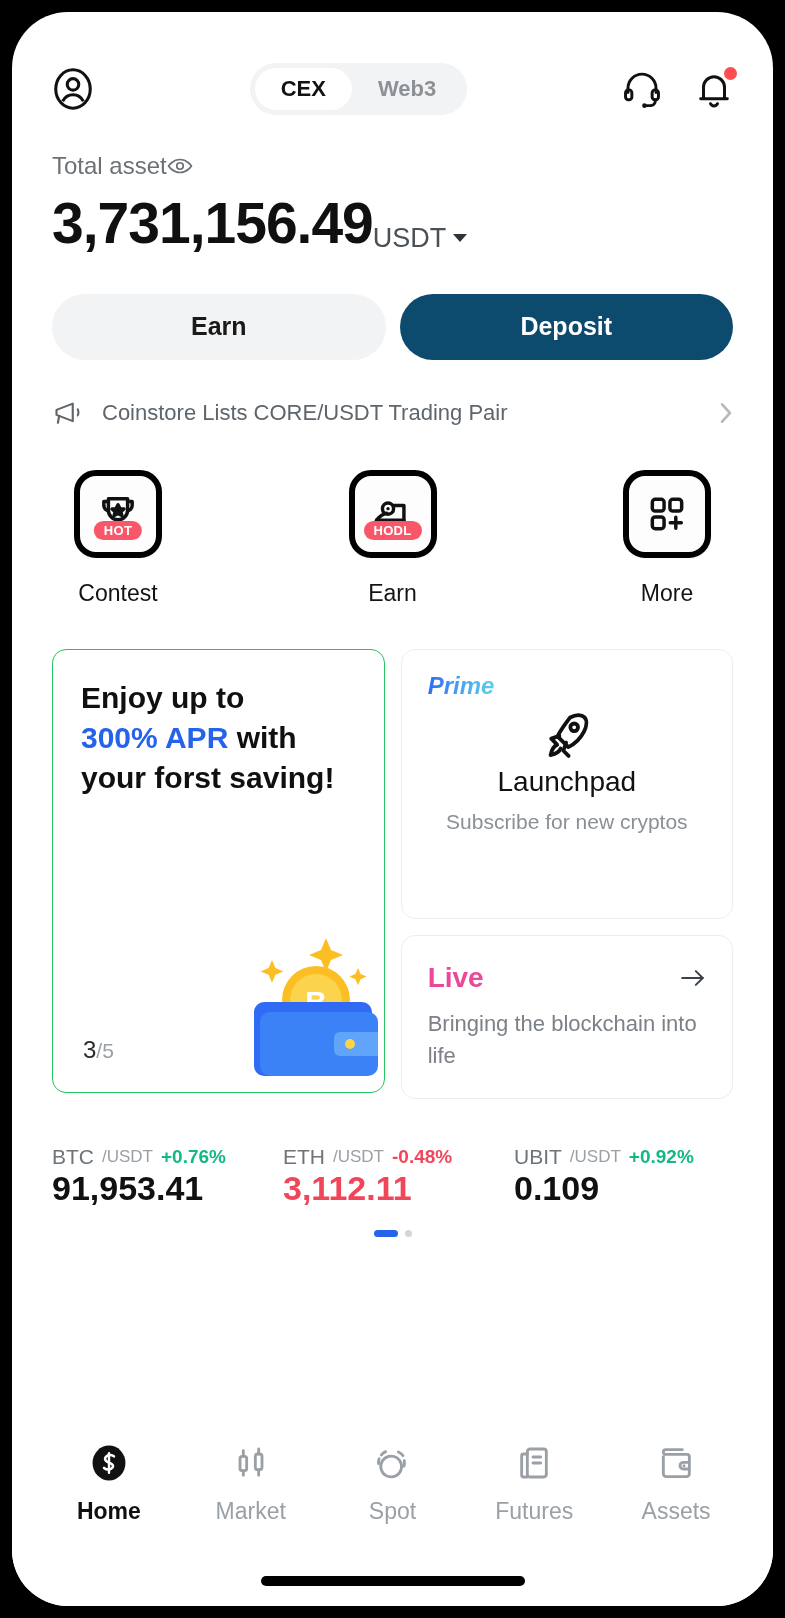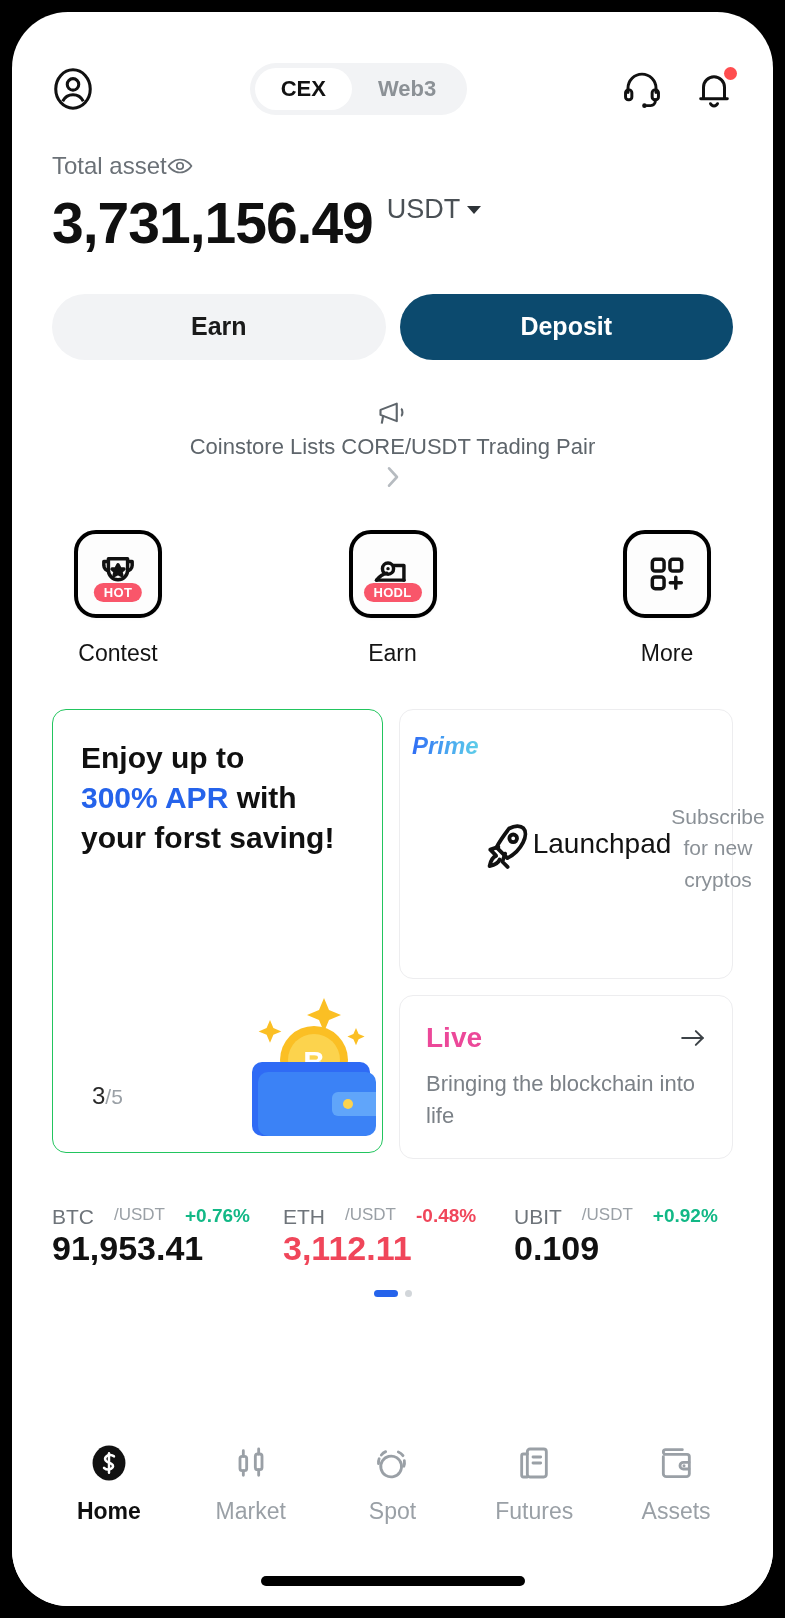"3,731,156.49" .bal-amount-row { align-items: flex-start -> flex-end; gap: 14px -> 0 }
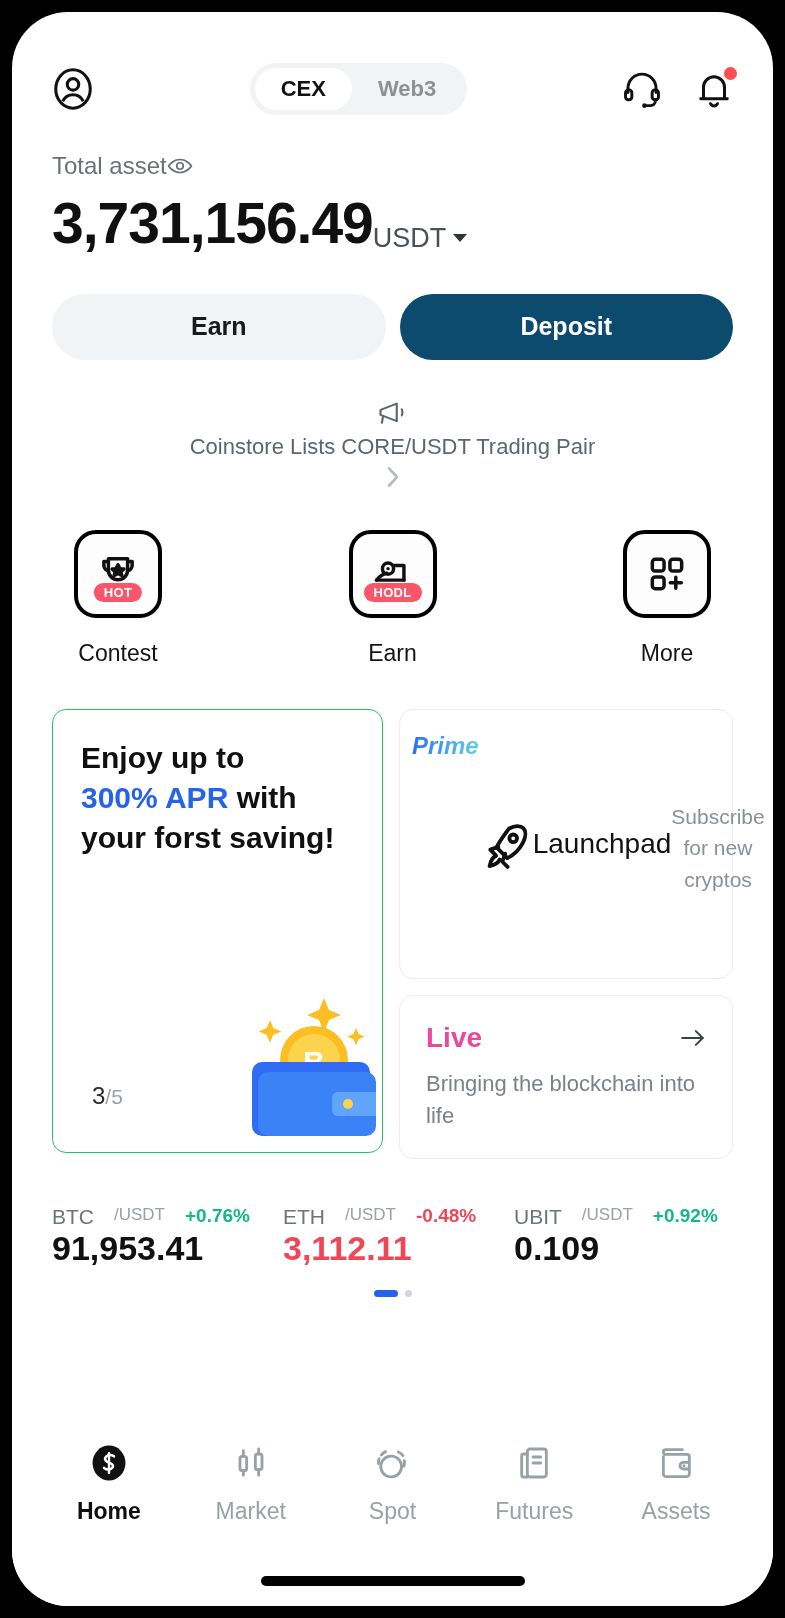"Coinstore Lists CORE/USDT Trading Pair" .announce { flex-direction: column -> none; gap: 6px -> 16px }
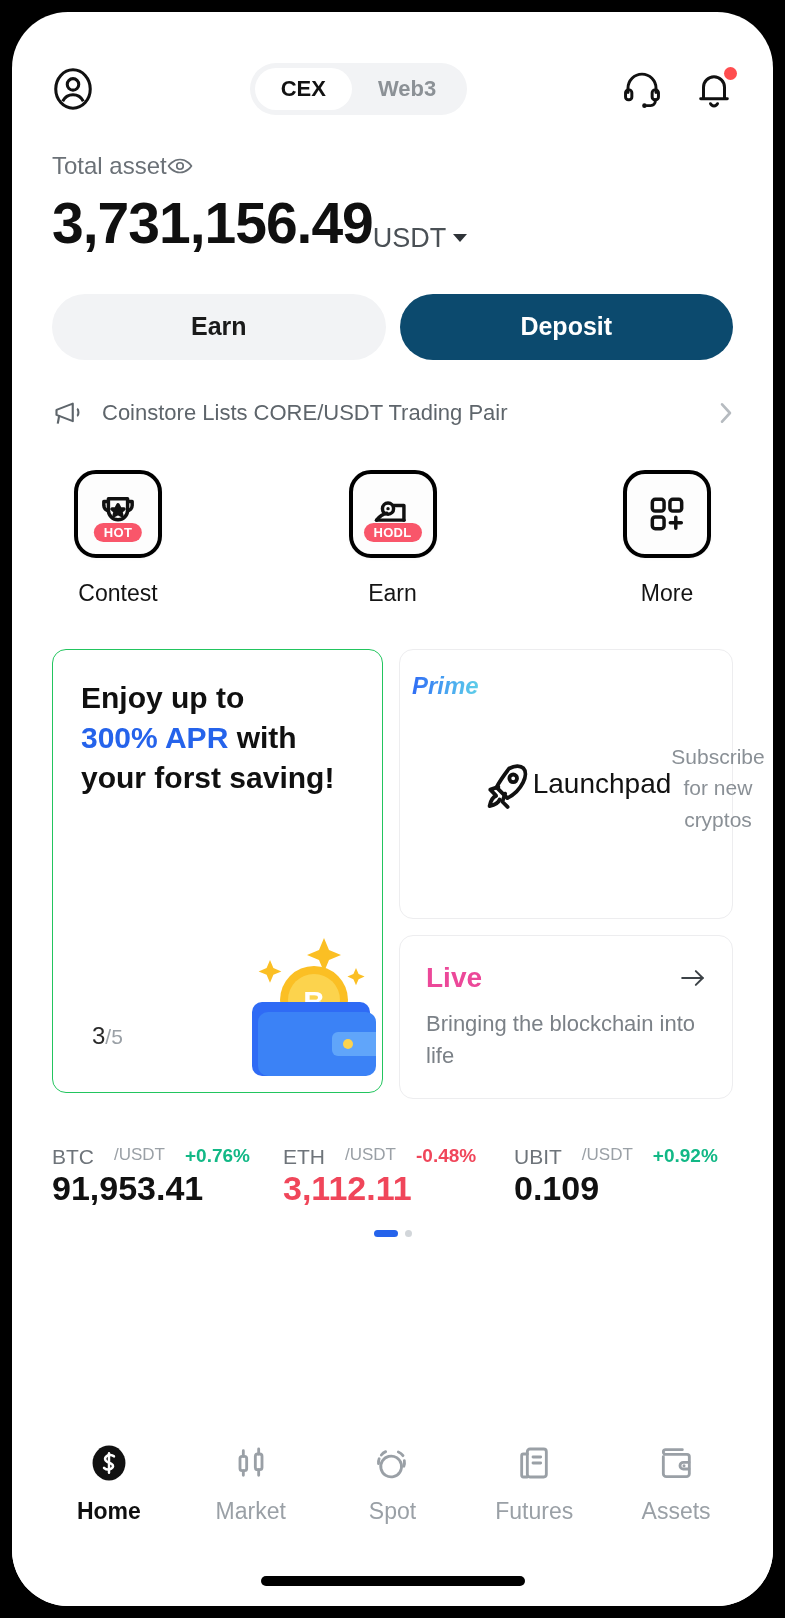"HOT" .quick-tile { border: 4px solid #000000 -> 6px solid #000000 }
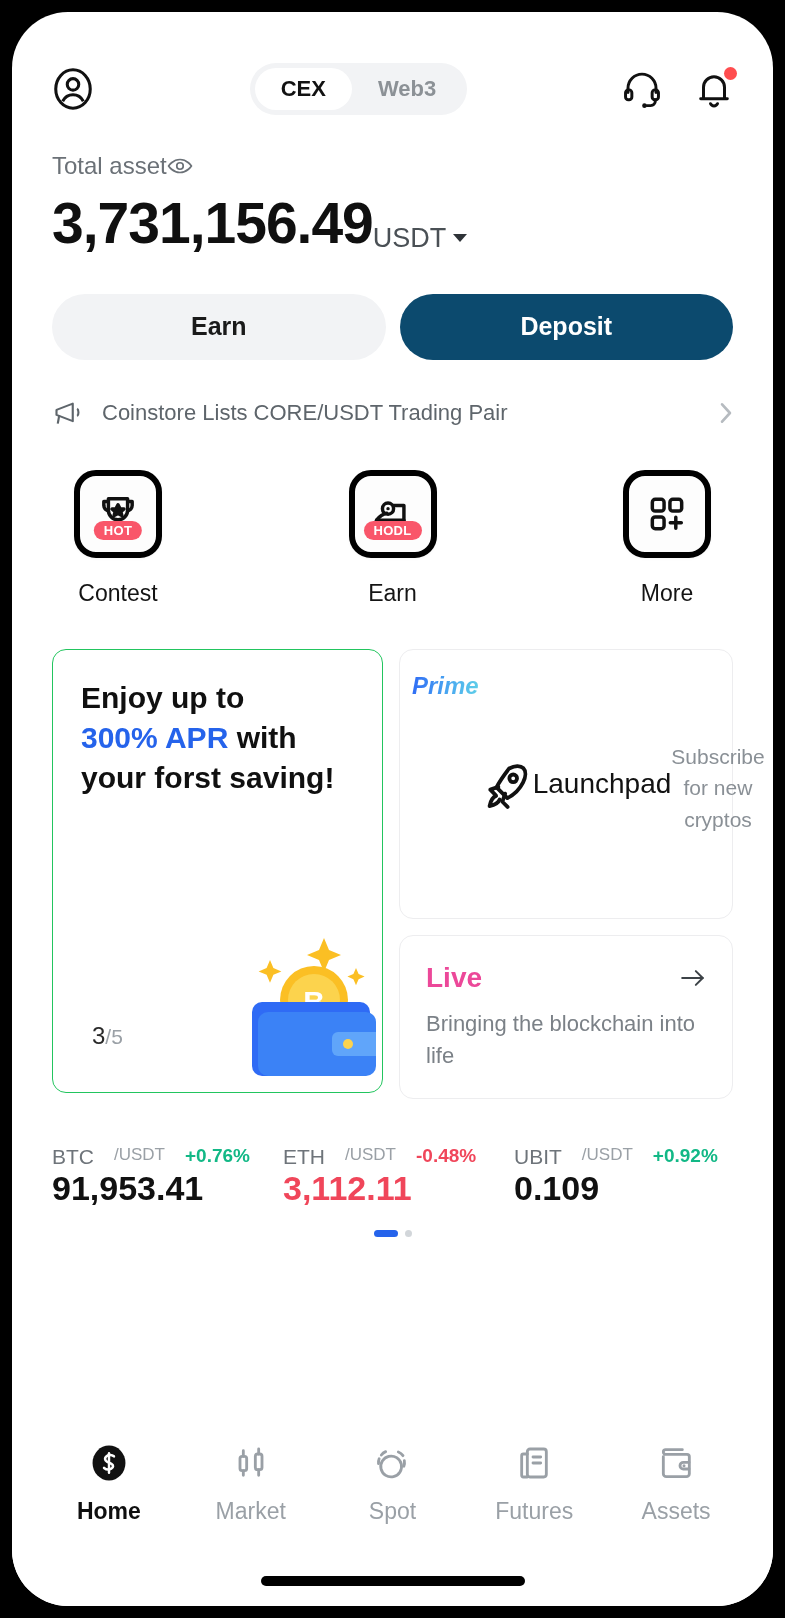"Prime" .card-launchpad { flex-direction: row -> column; padding: 22px 12px -> 22px 26px }
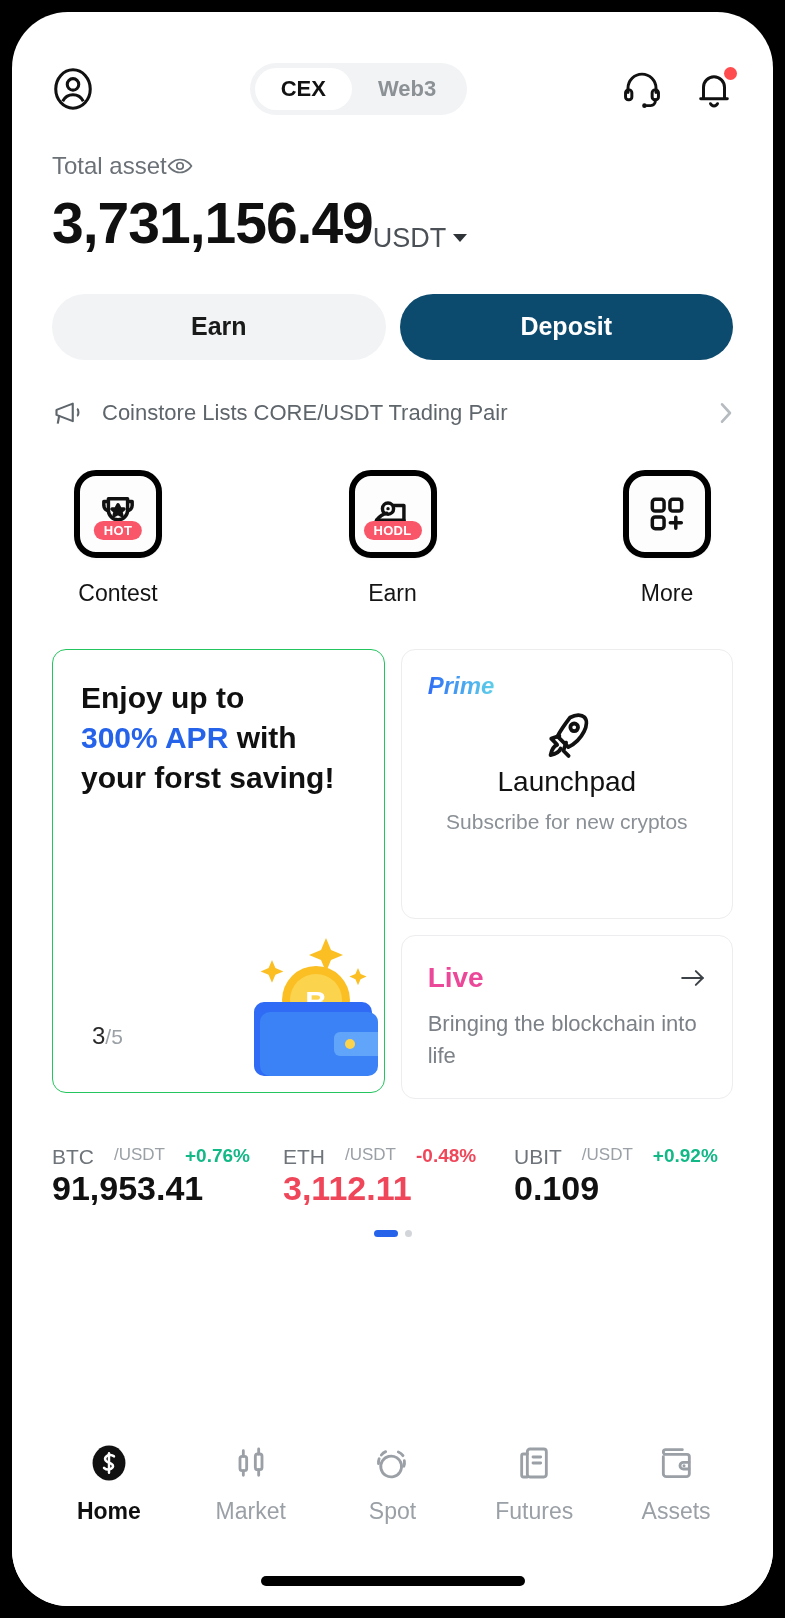"3/5" .page-count { bottom: 42px -> 28px; margin-left: 9px -> none }
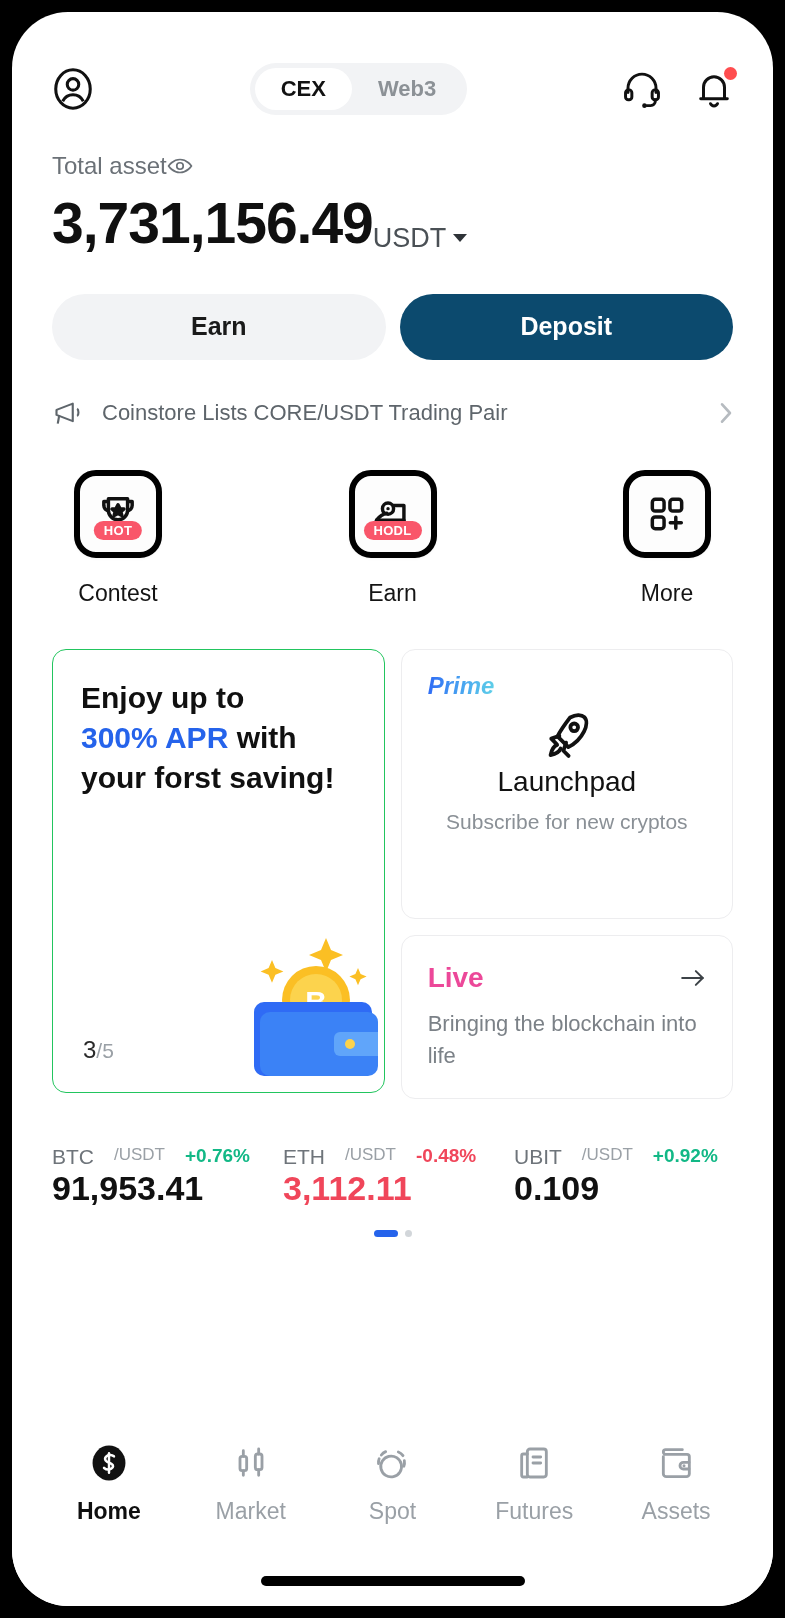"BTC" .ticker-head { align-items: flex-start -> center; gap: 20px -> 8px }
